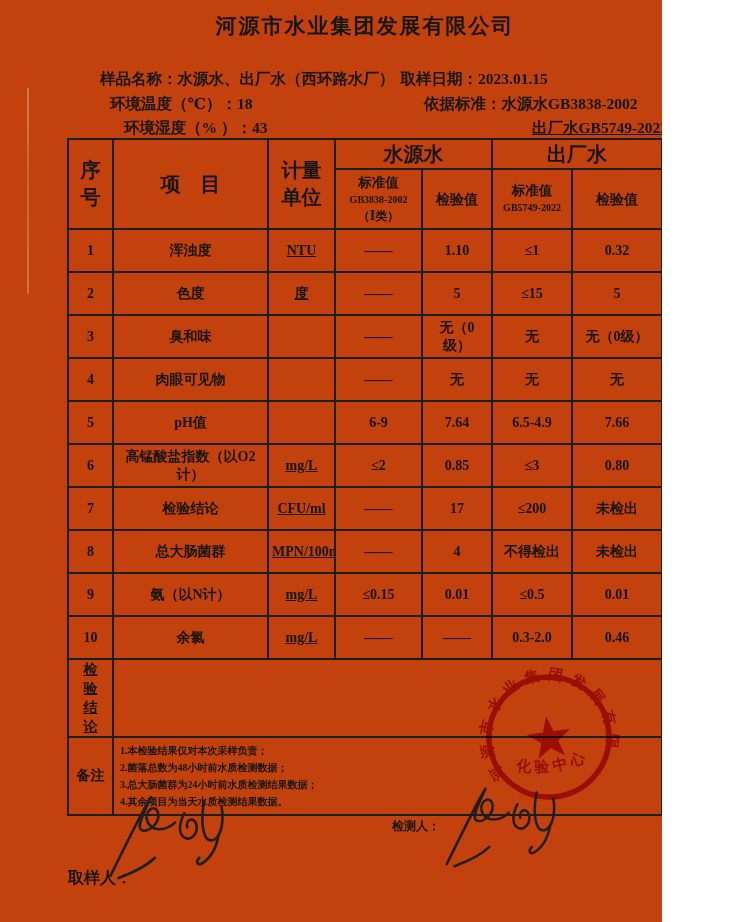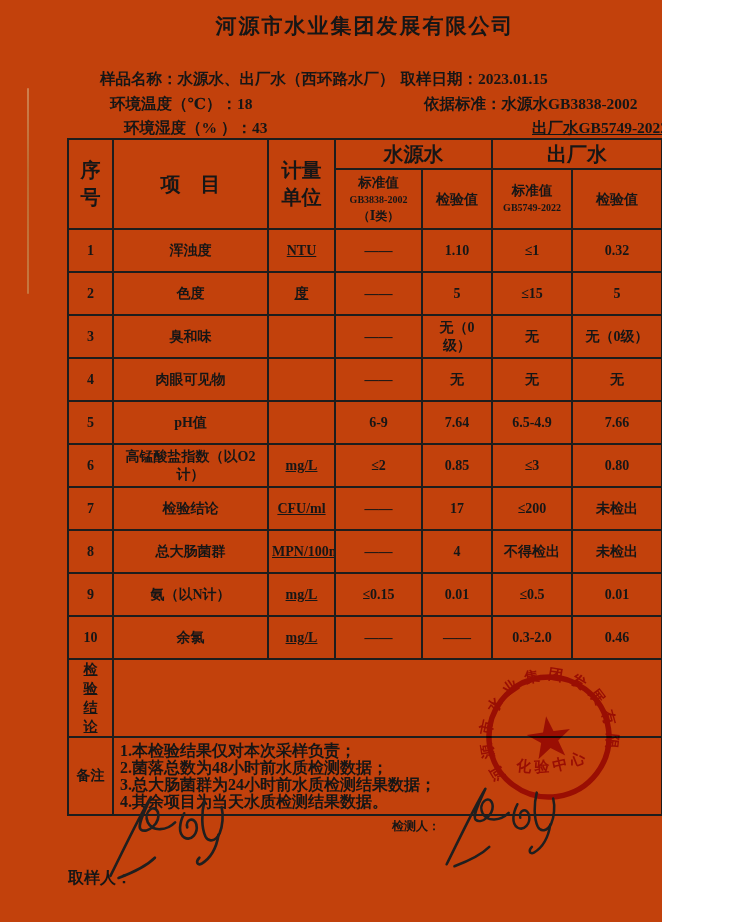"1.本检验结果仅对本次采样负责；" .rem-line { font-size: 16px -> 10px }
